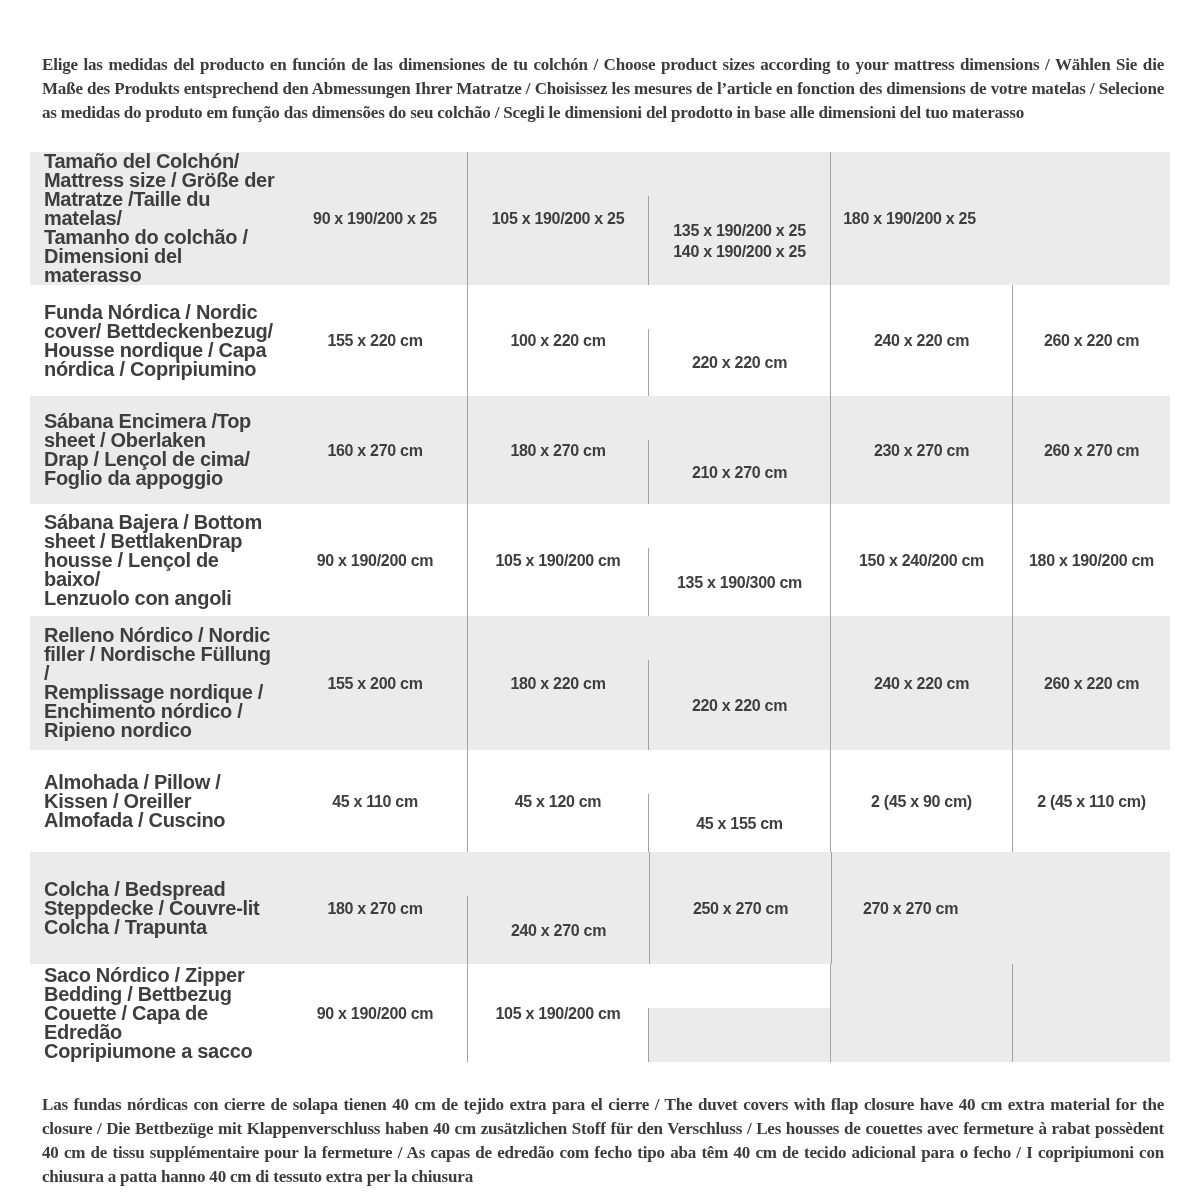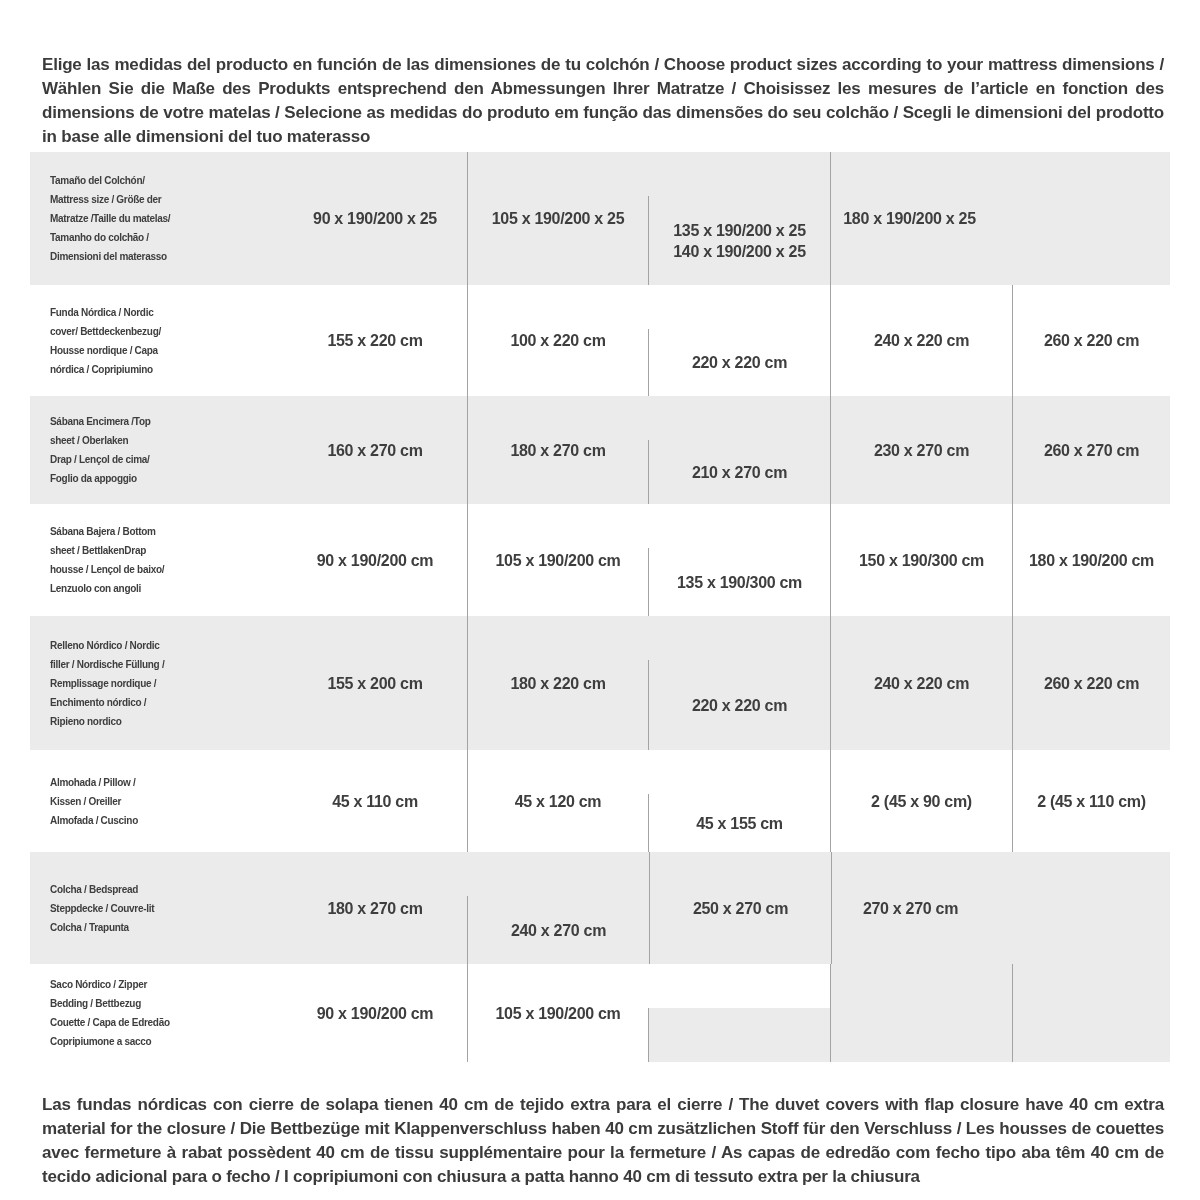"Elige las medidas del producto" .intro, .footnote { font-family: none -> Liberation Serif, serif }
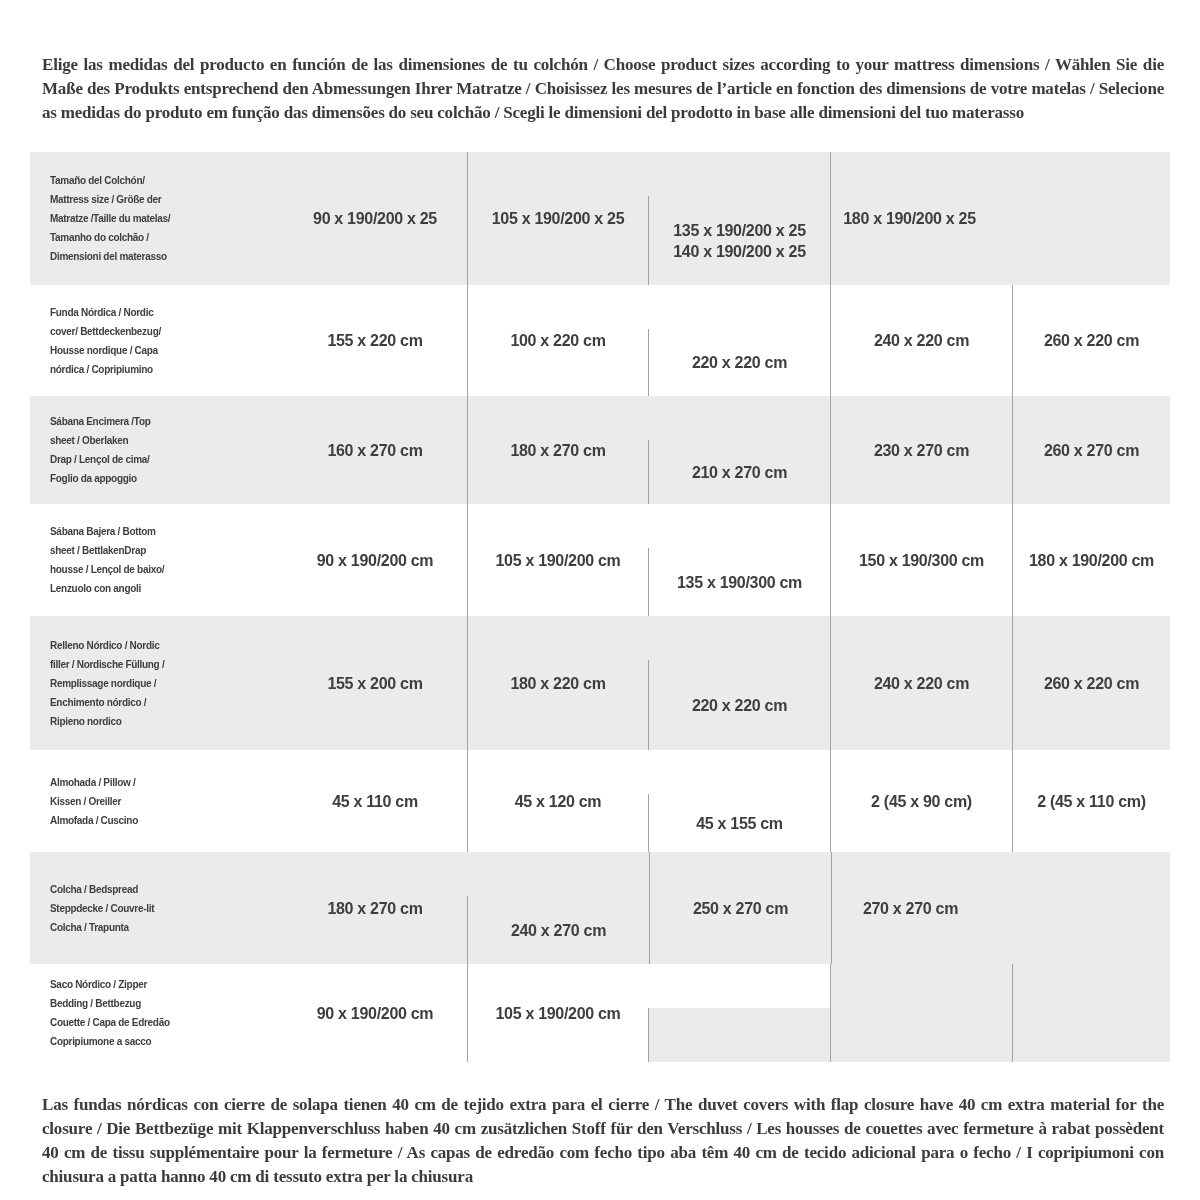"Tamaño del Colchón/" .label-cell { font-size: 10px -> 20px; padding-left: 20px -> 14px }
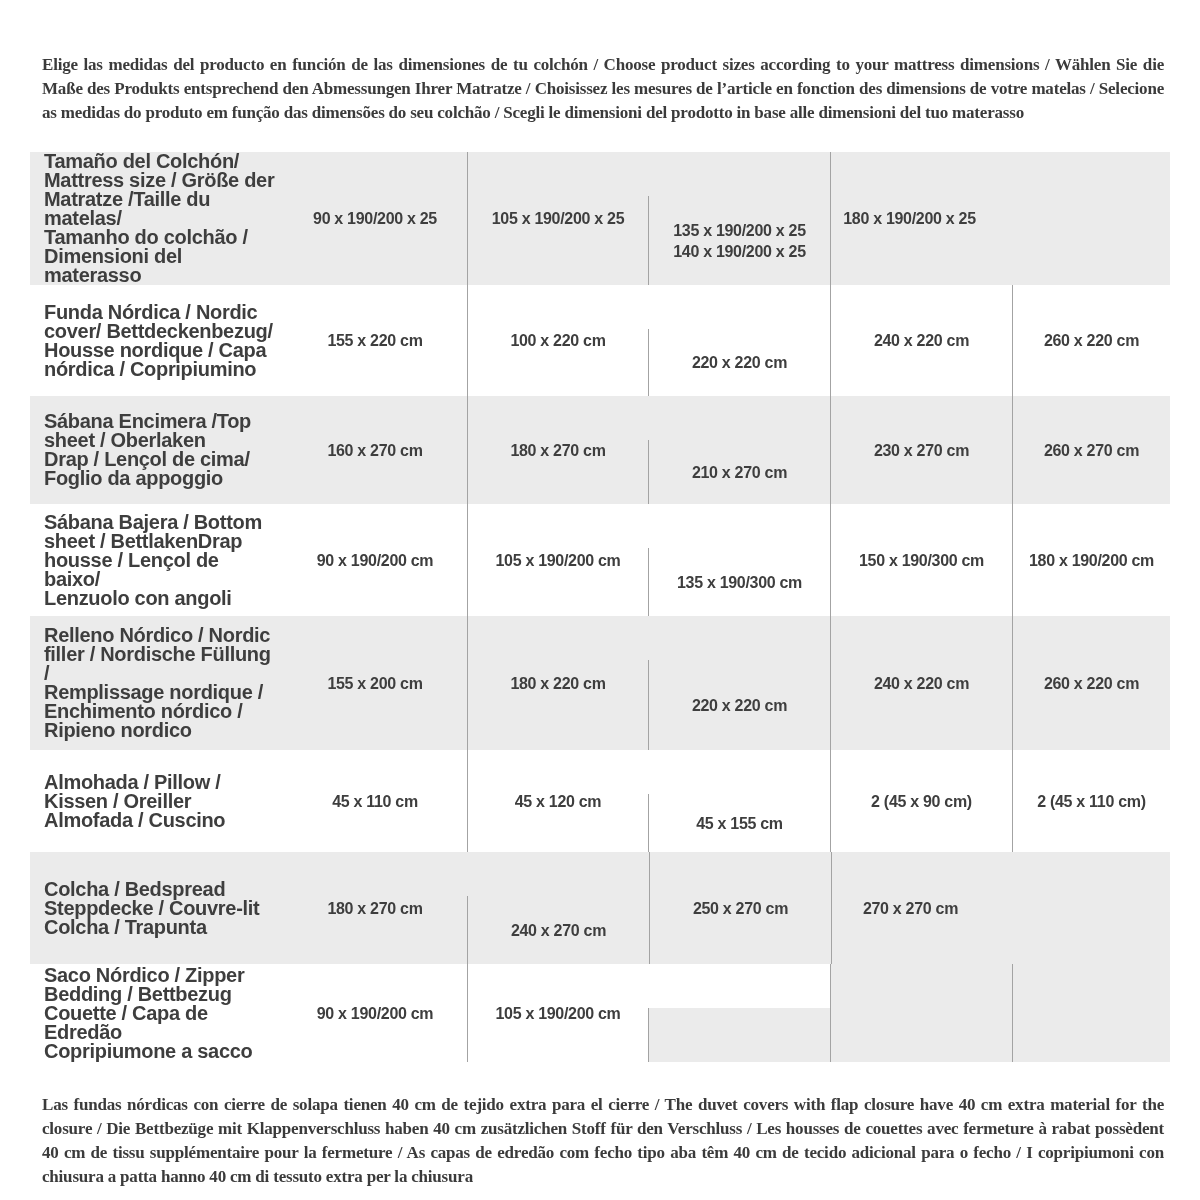"150 x 190/300 cm" div.cell { text: 190/300 -> 240/200 }
